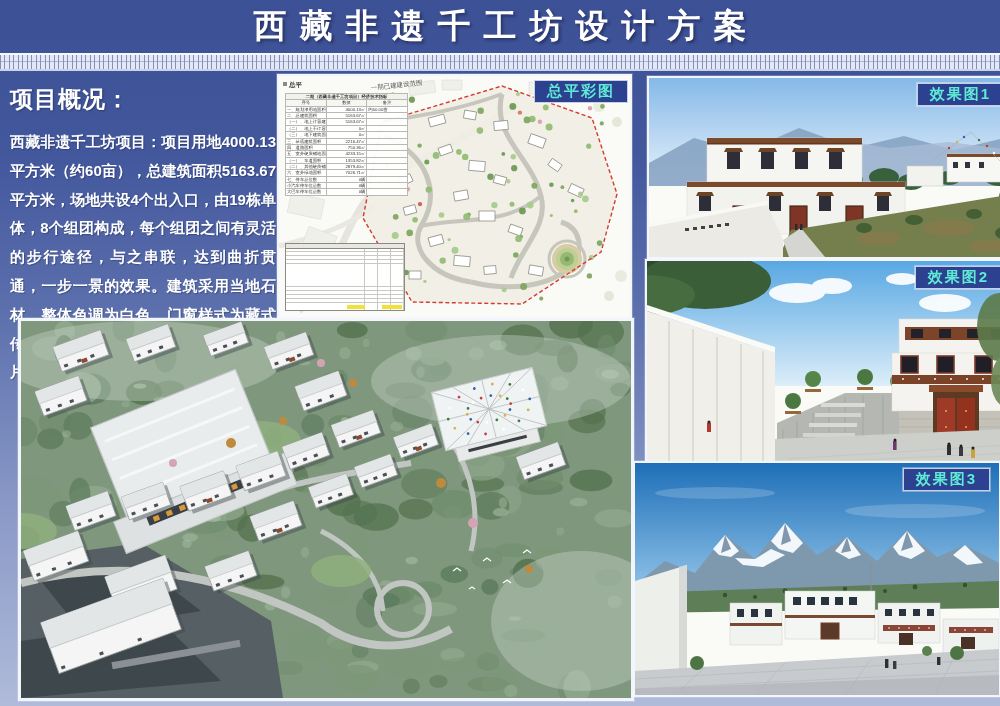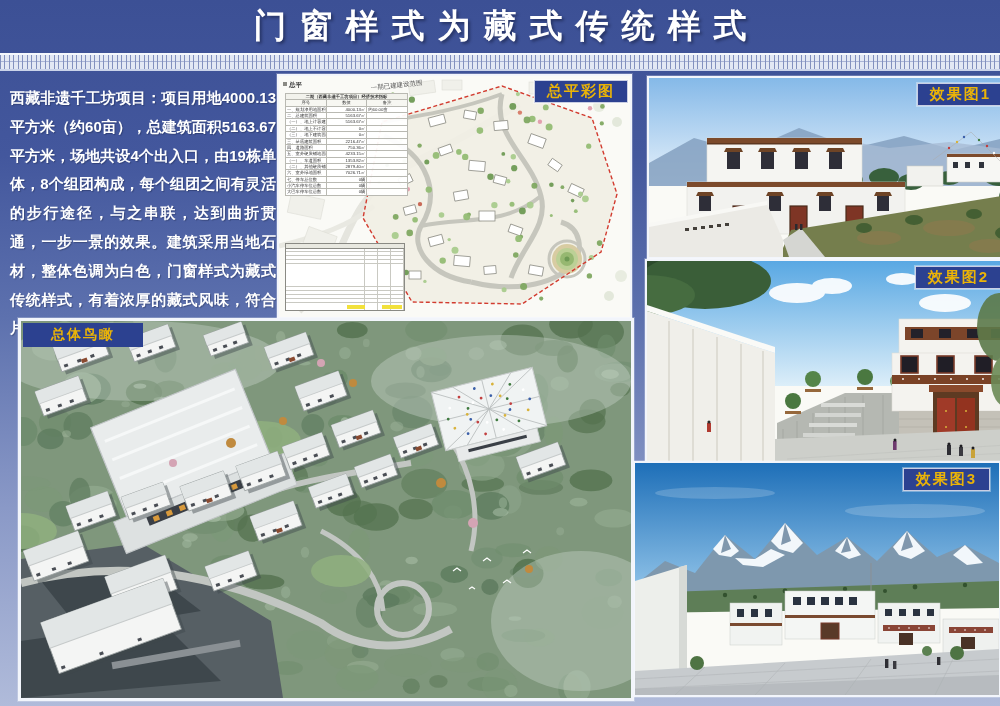"门窗样式为藏式传统样式" h1 { text: 门窗样式为藏式传统样式 -> 西藏非遗千工坊设计方案 }
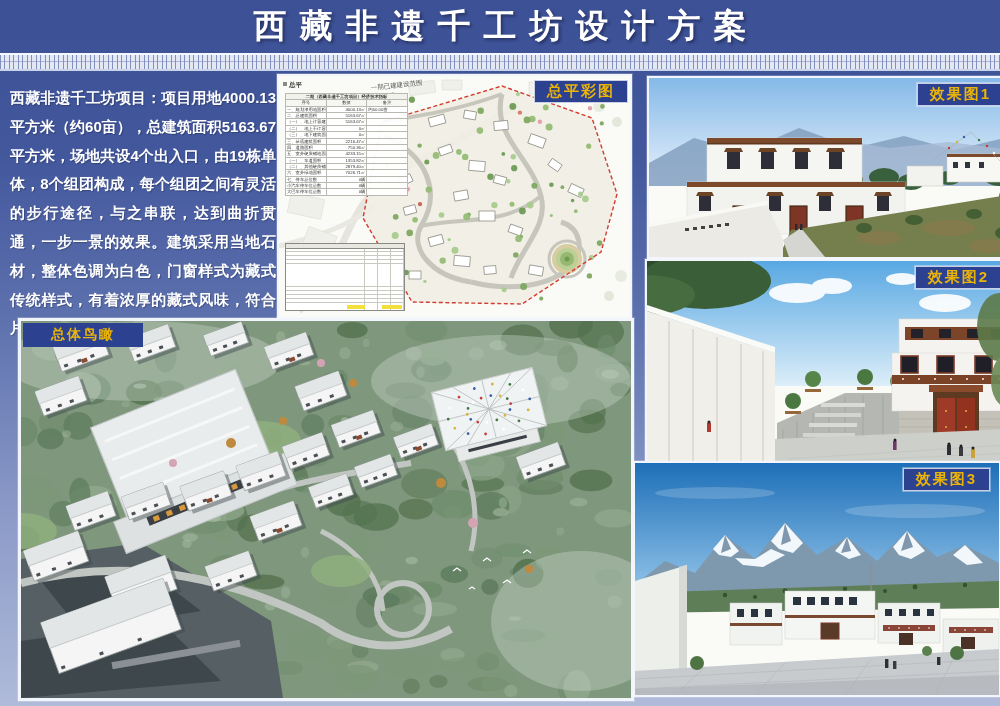"项目概况：" h2 { html: none -> <h2>项目概况：</h2> }
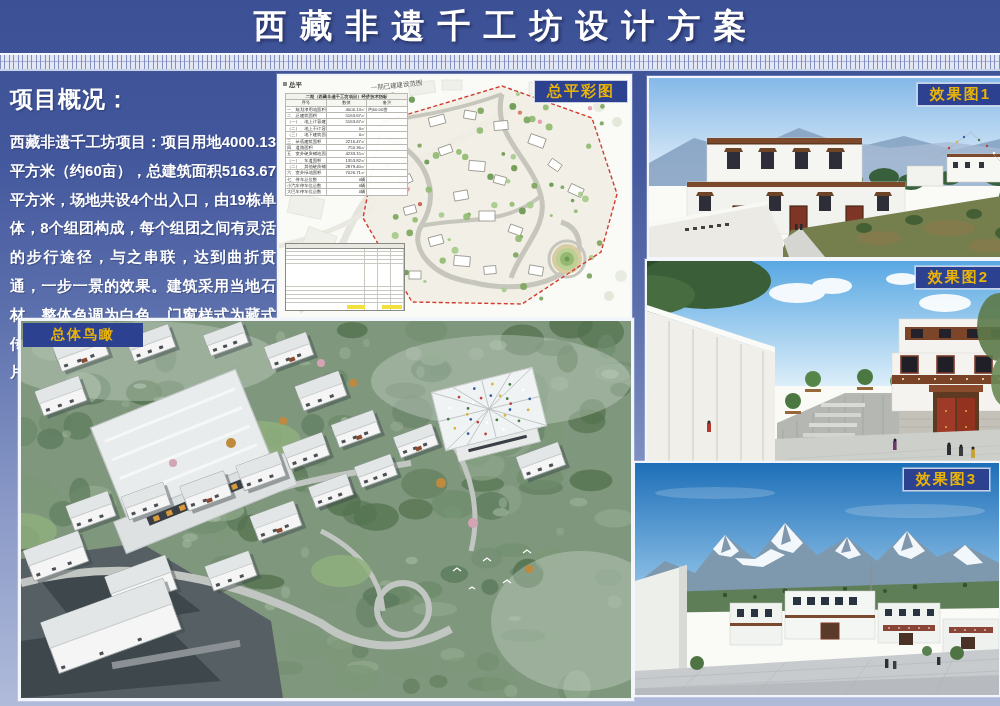"总平彩图" .tag { color: #eab308 -> #5eead4 }
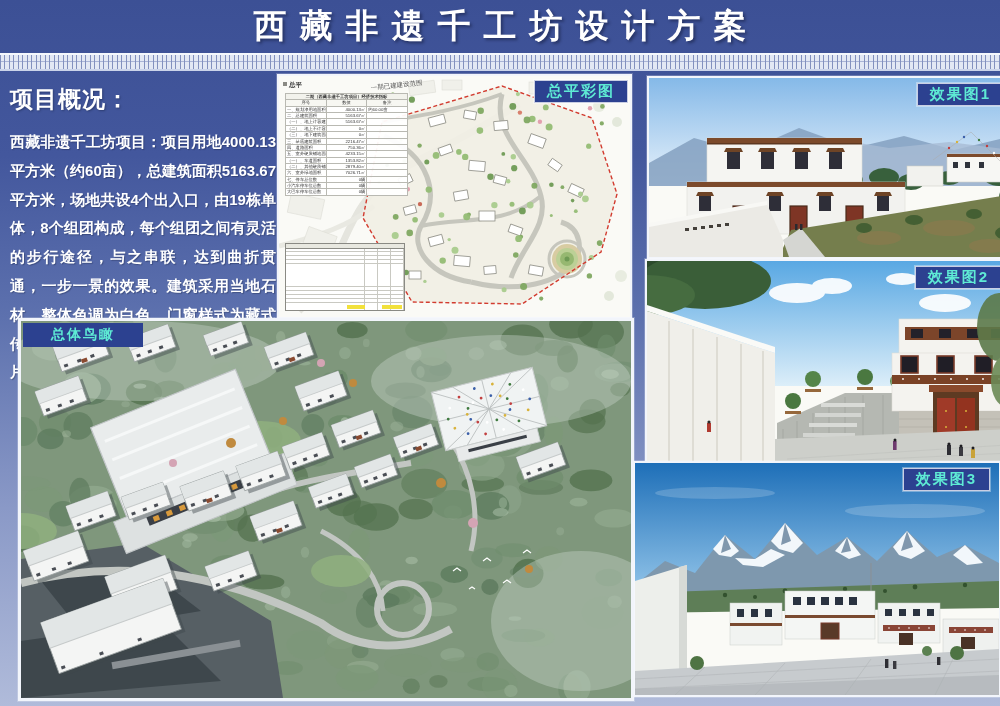"总体鸟瞰" div.tag { html: <div>总体鸟瞰</div> -> none }
